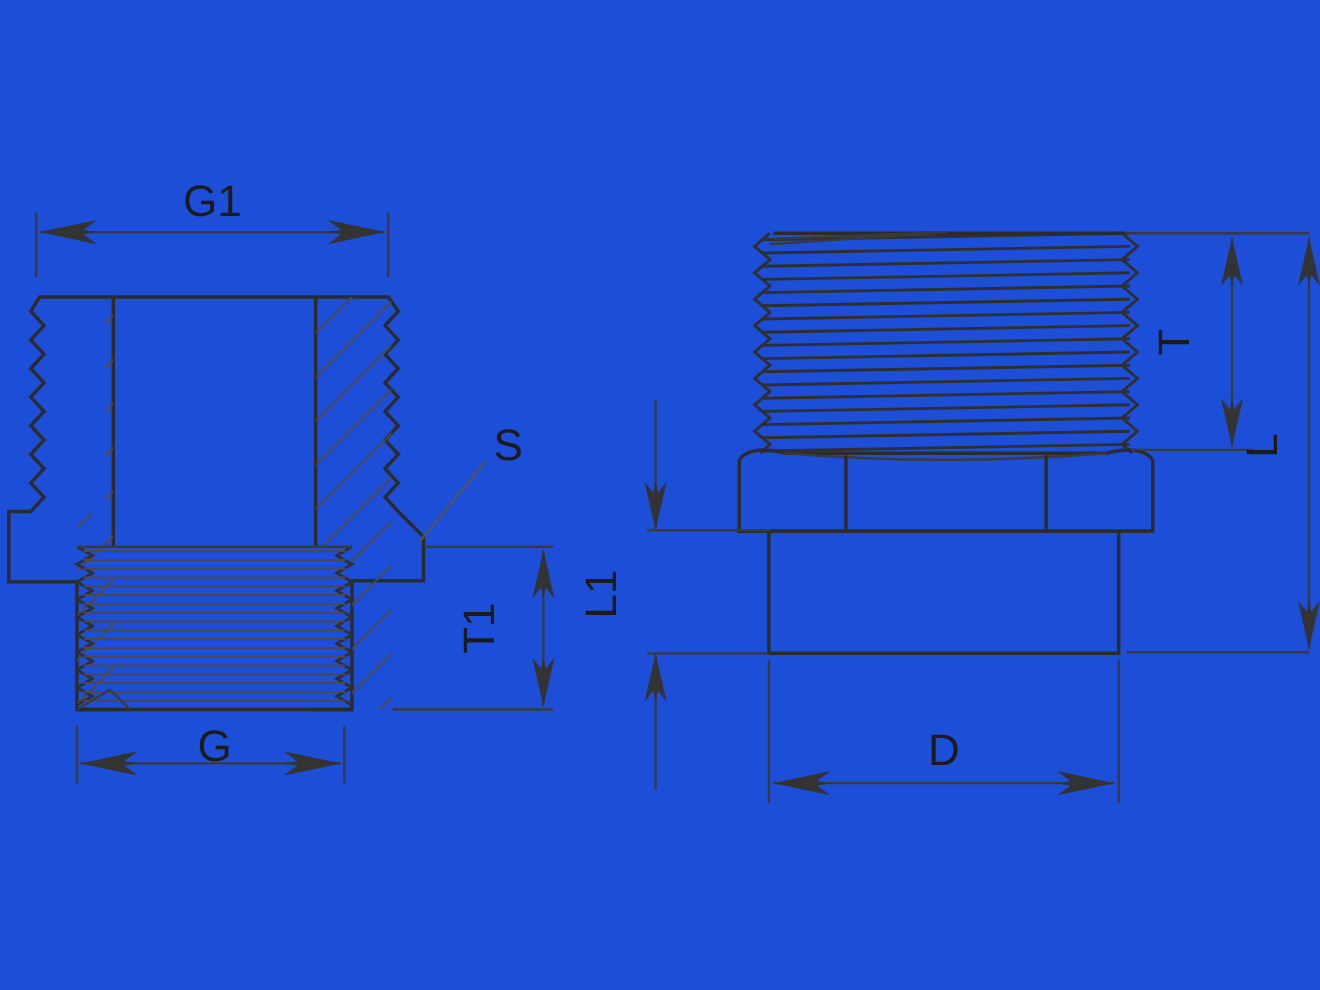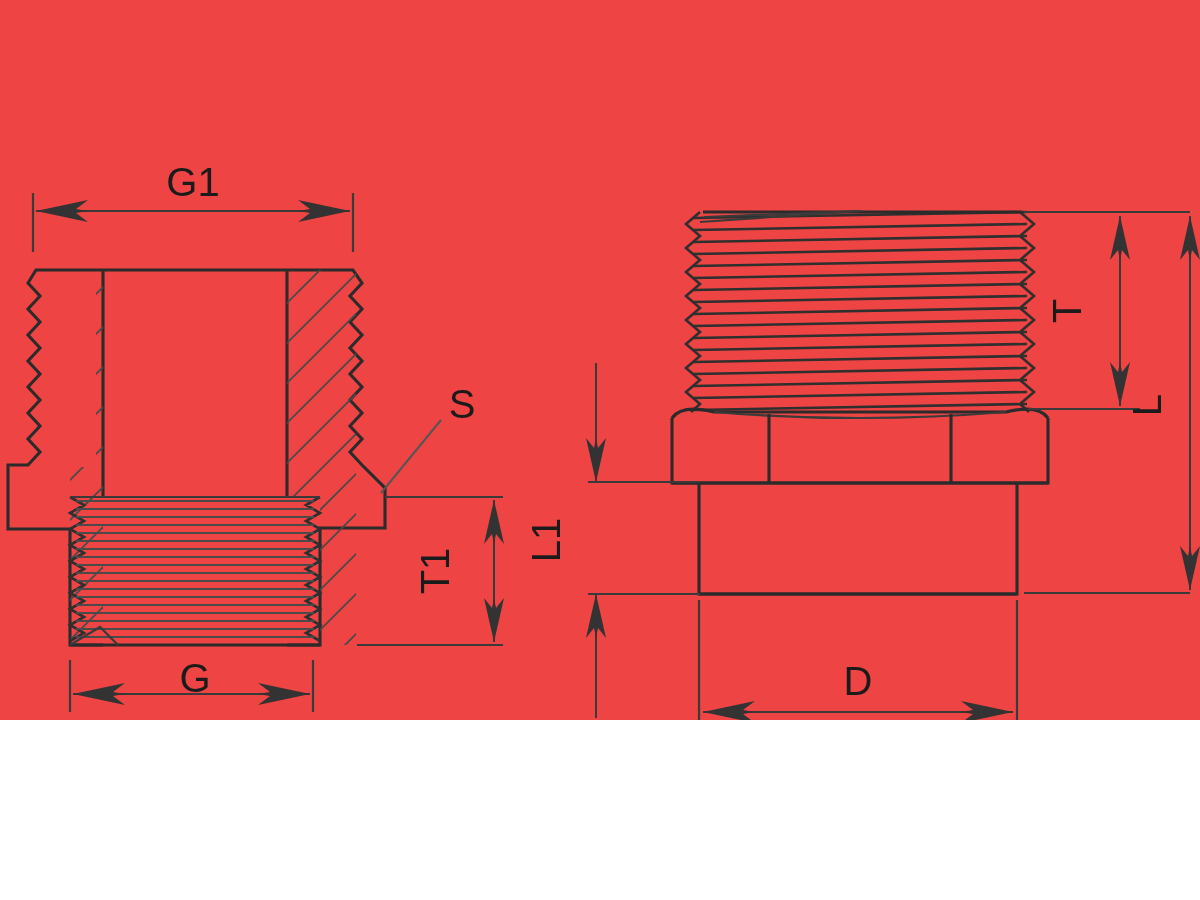"G1" #stage { background: #ef4444 -> #1d4ed8; height: 720px -> 900px }
